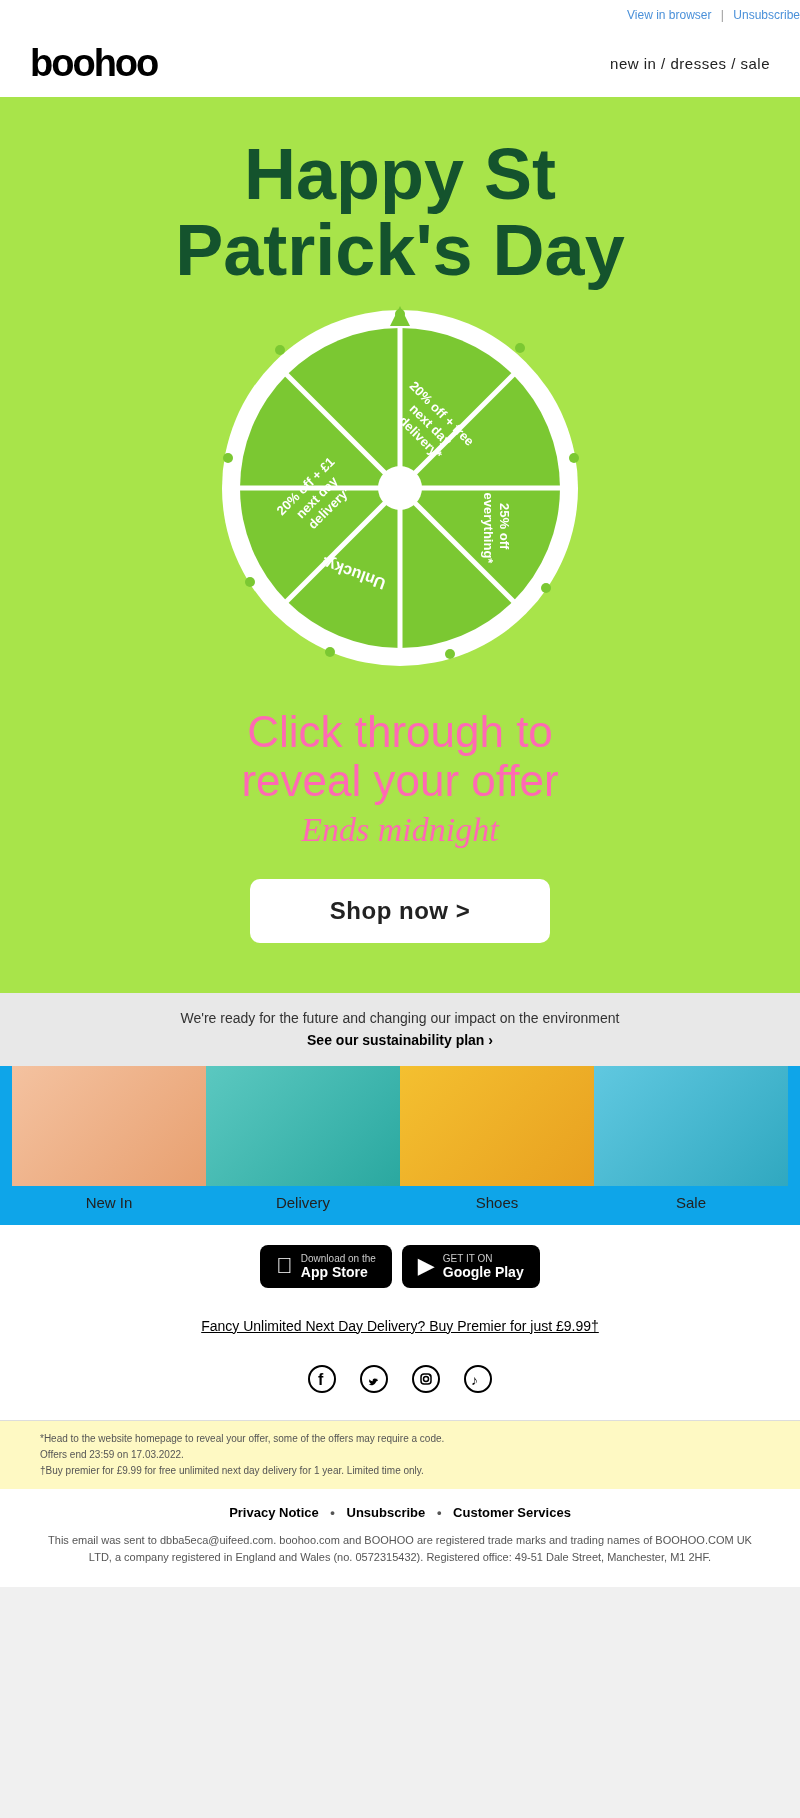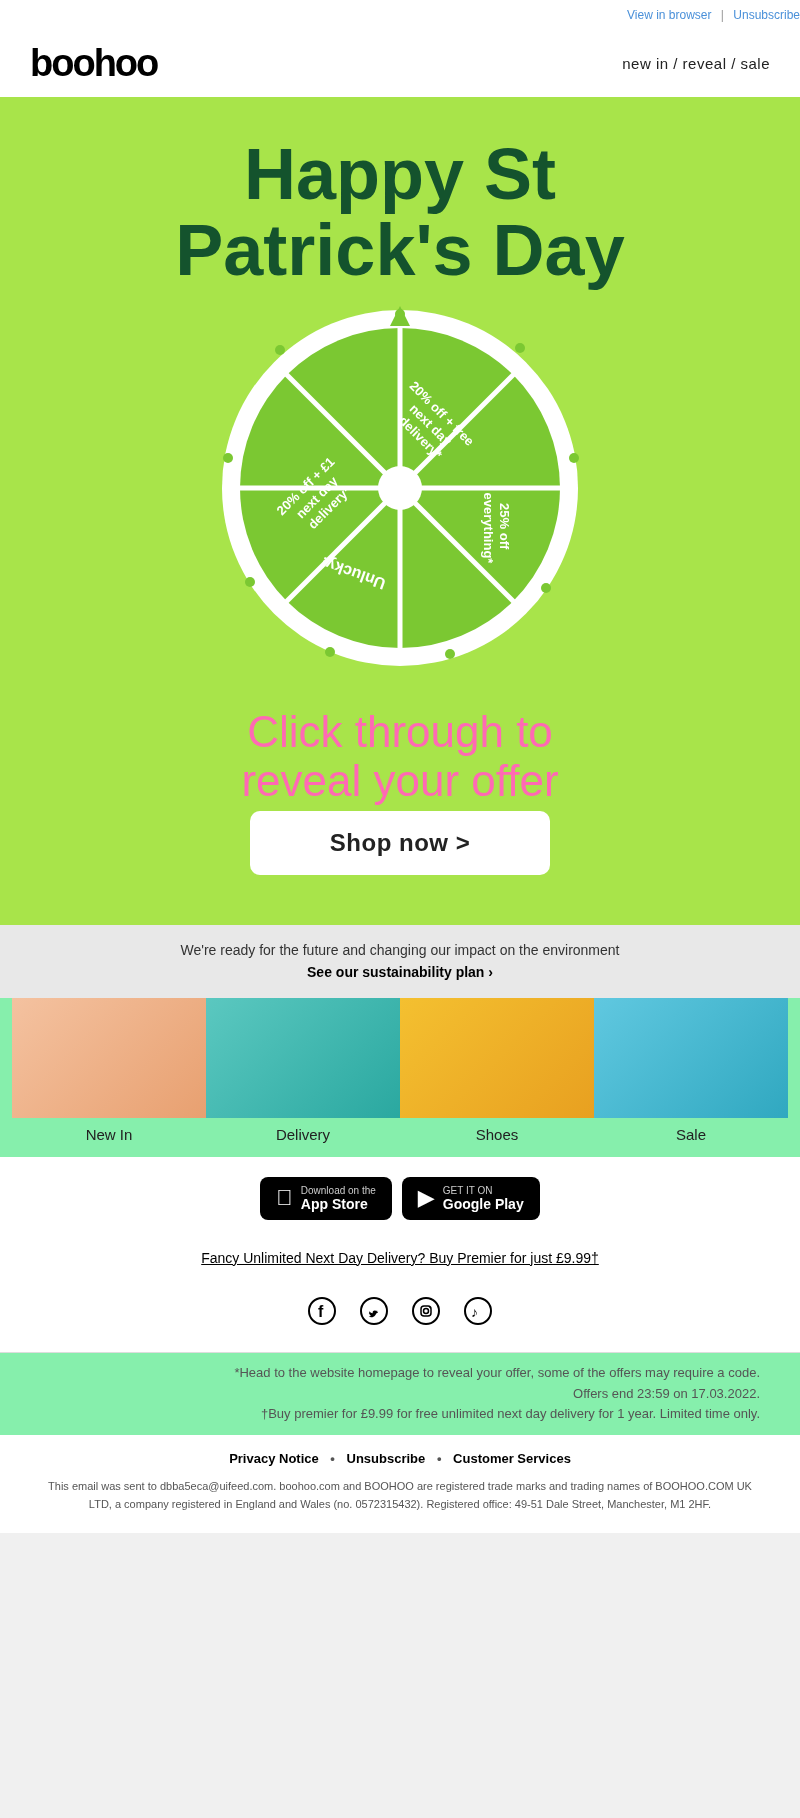"new in / reveal /" div.nav-links { text: reveal -> dresses }
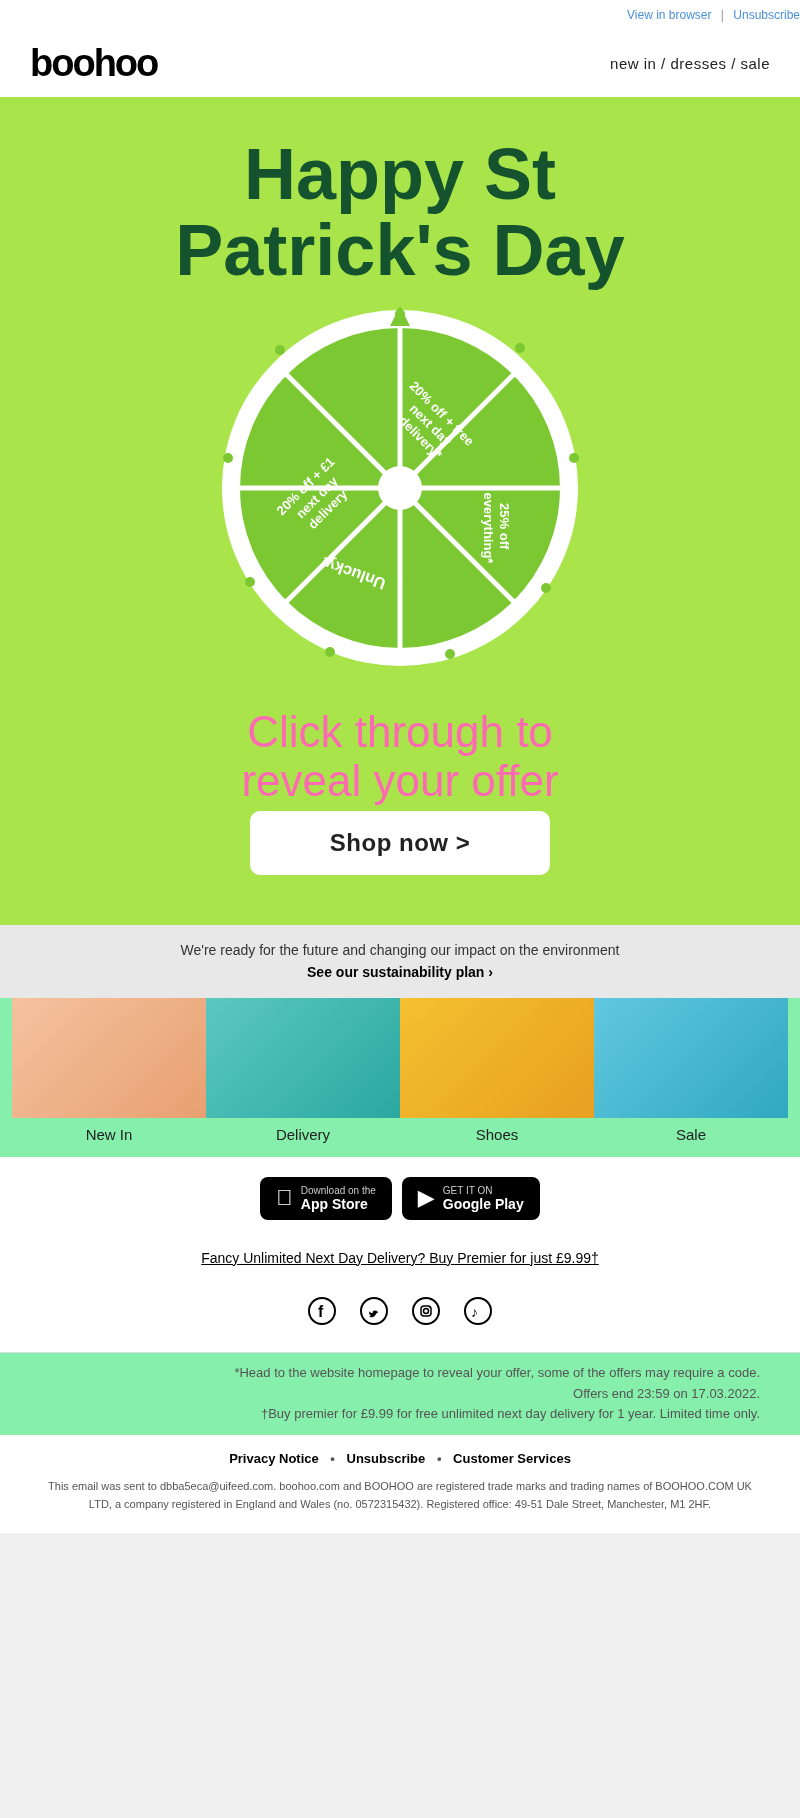"Ends midnight" div.ends-text { html: none -> <div>Ends midnight</div> }
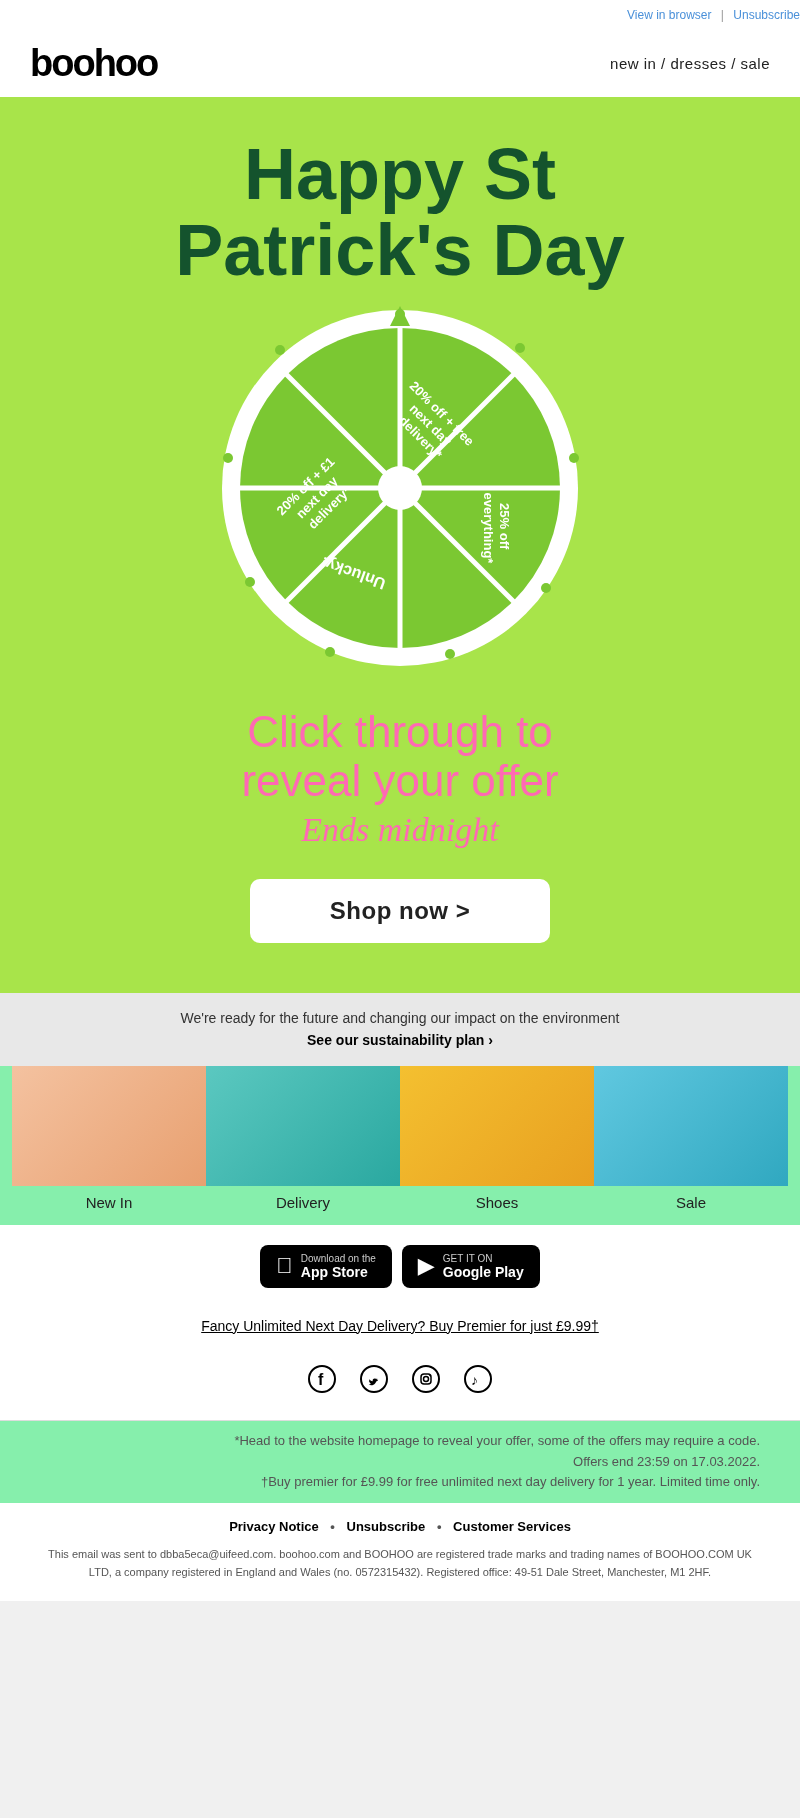"New In" .categories { background: #86efac -> #0ea5e9 }
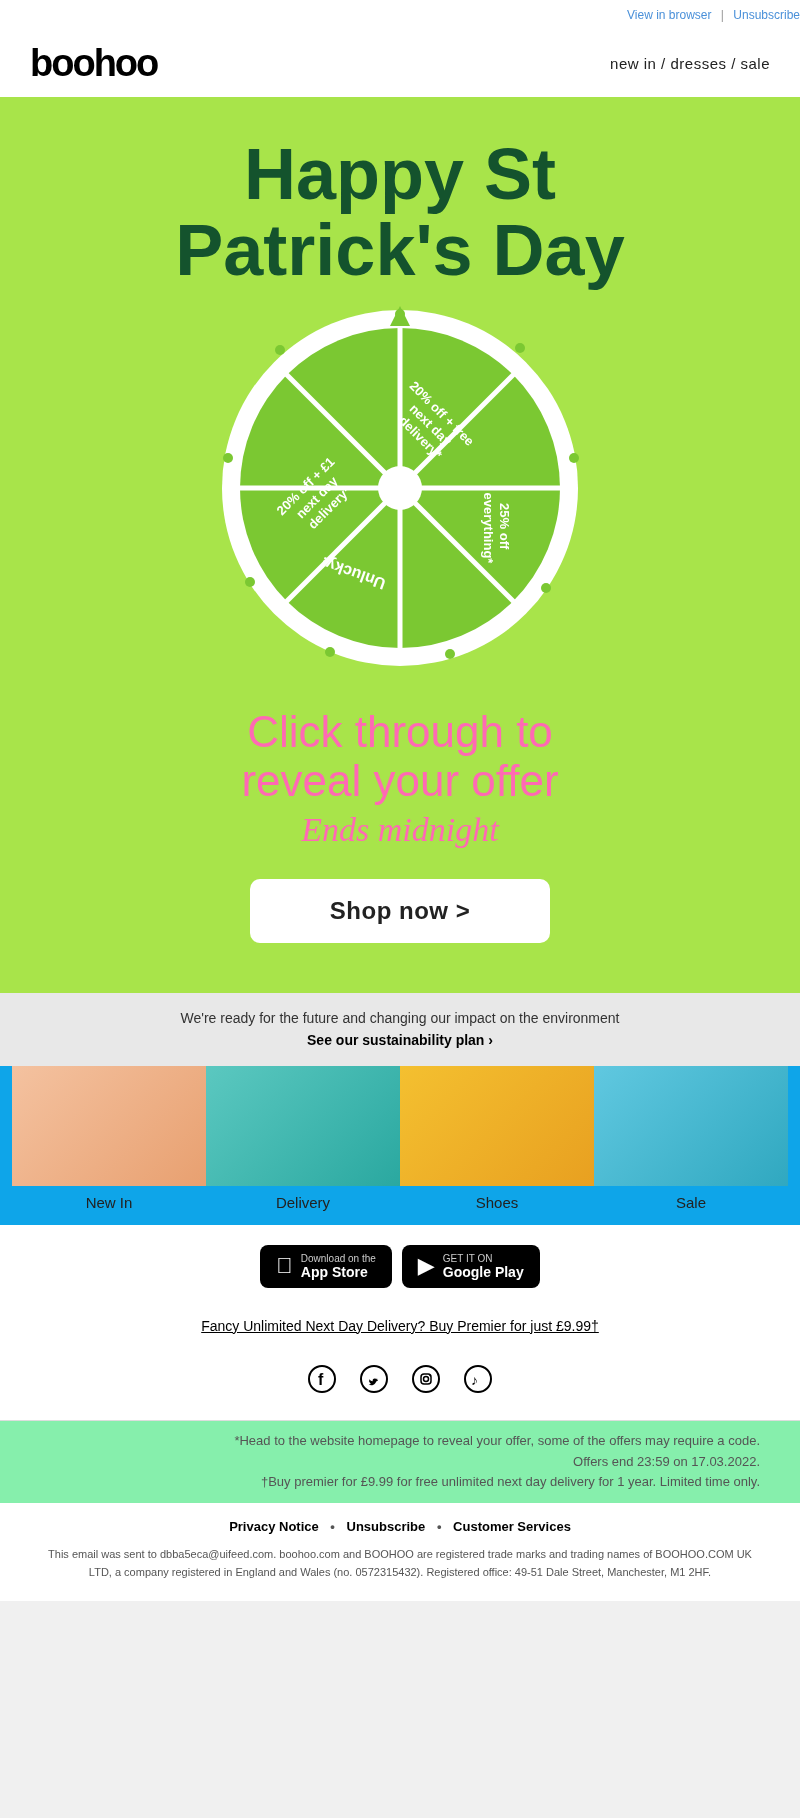"*Head to the website homepage" .disclaimer { background: #86efac -> #fef9c3; font-size: 13px -> 10px; text-align: right -> left }
